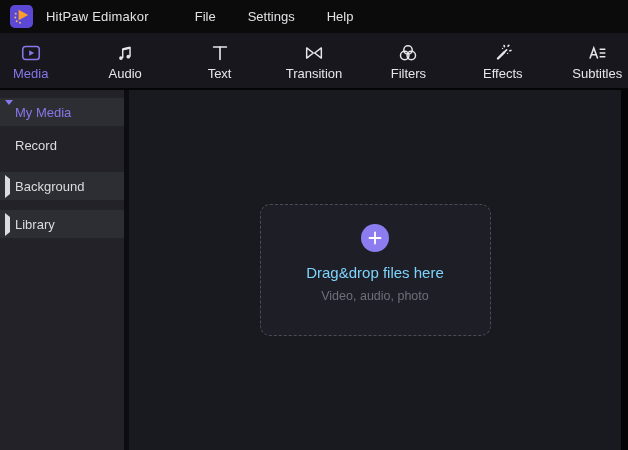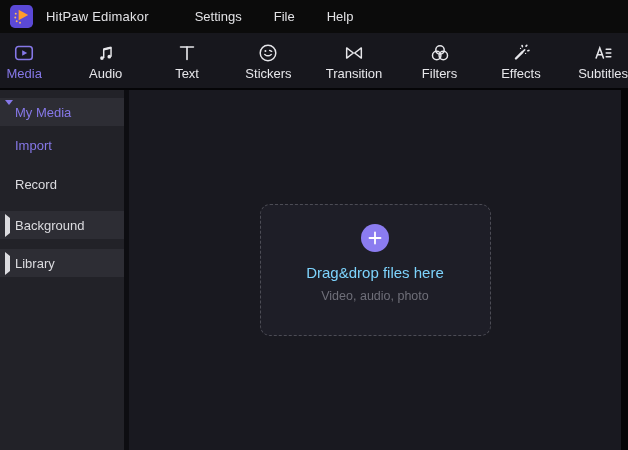"Settings" span.menu-item { order: before "File" -> after "File" }
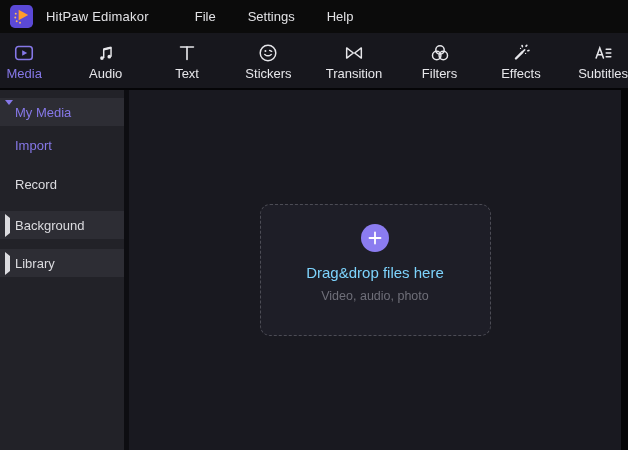"Stickers" div.tool-item { html: <div> <span> <svg> <circle></circle> <circle></circle> <path></path> <path></path> </svg> </span> <span>Stickers</span> </div> -> none }
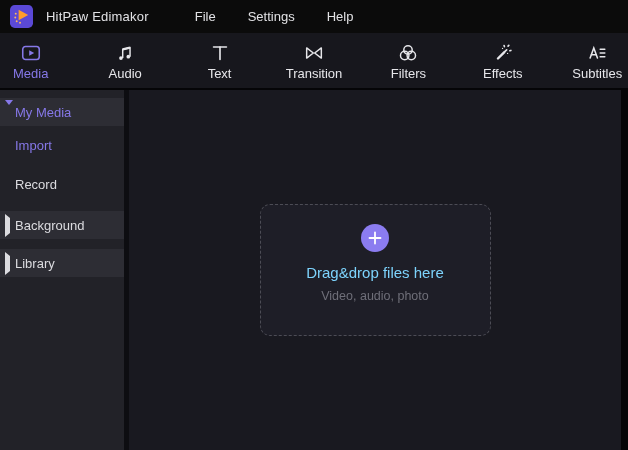"Import" div.sub-item { html: <div>Import</div> -> none }
